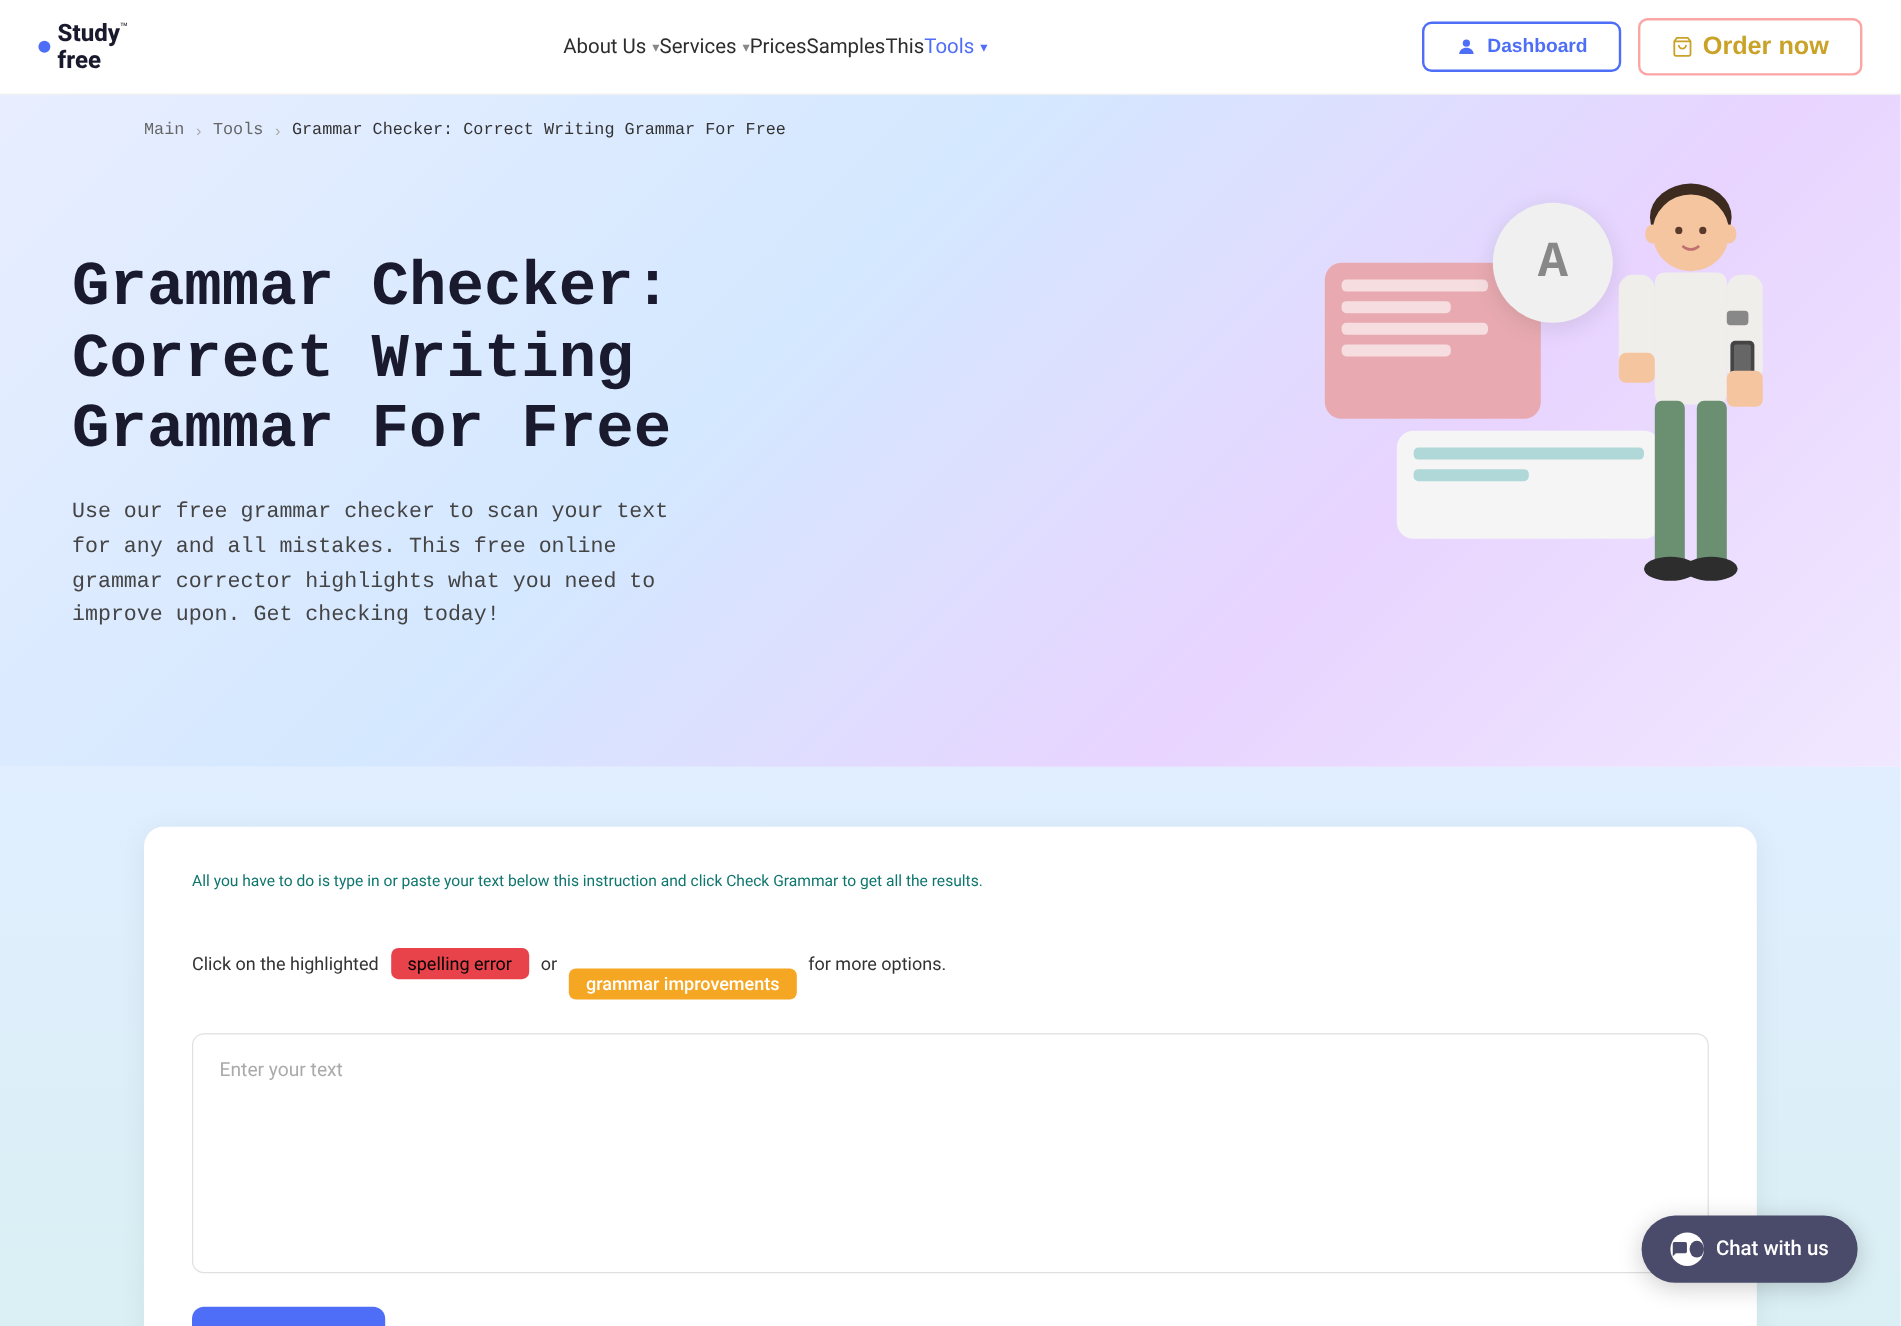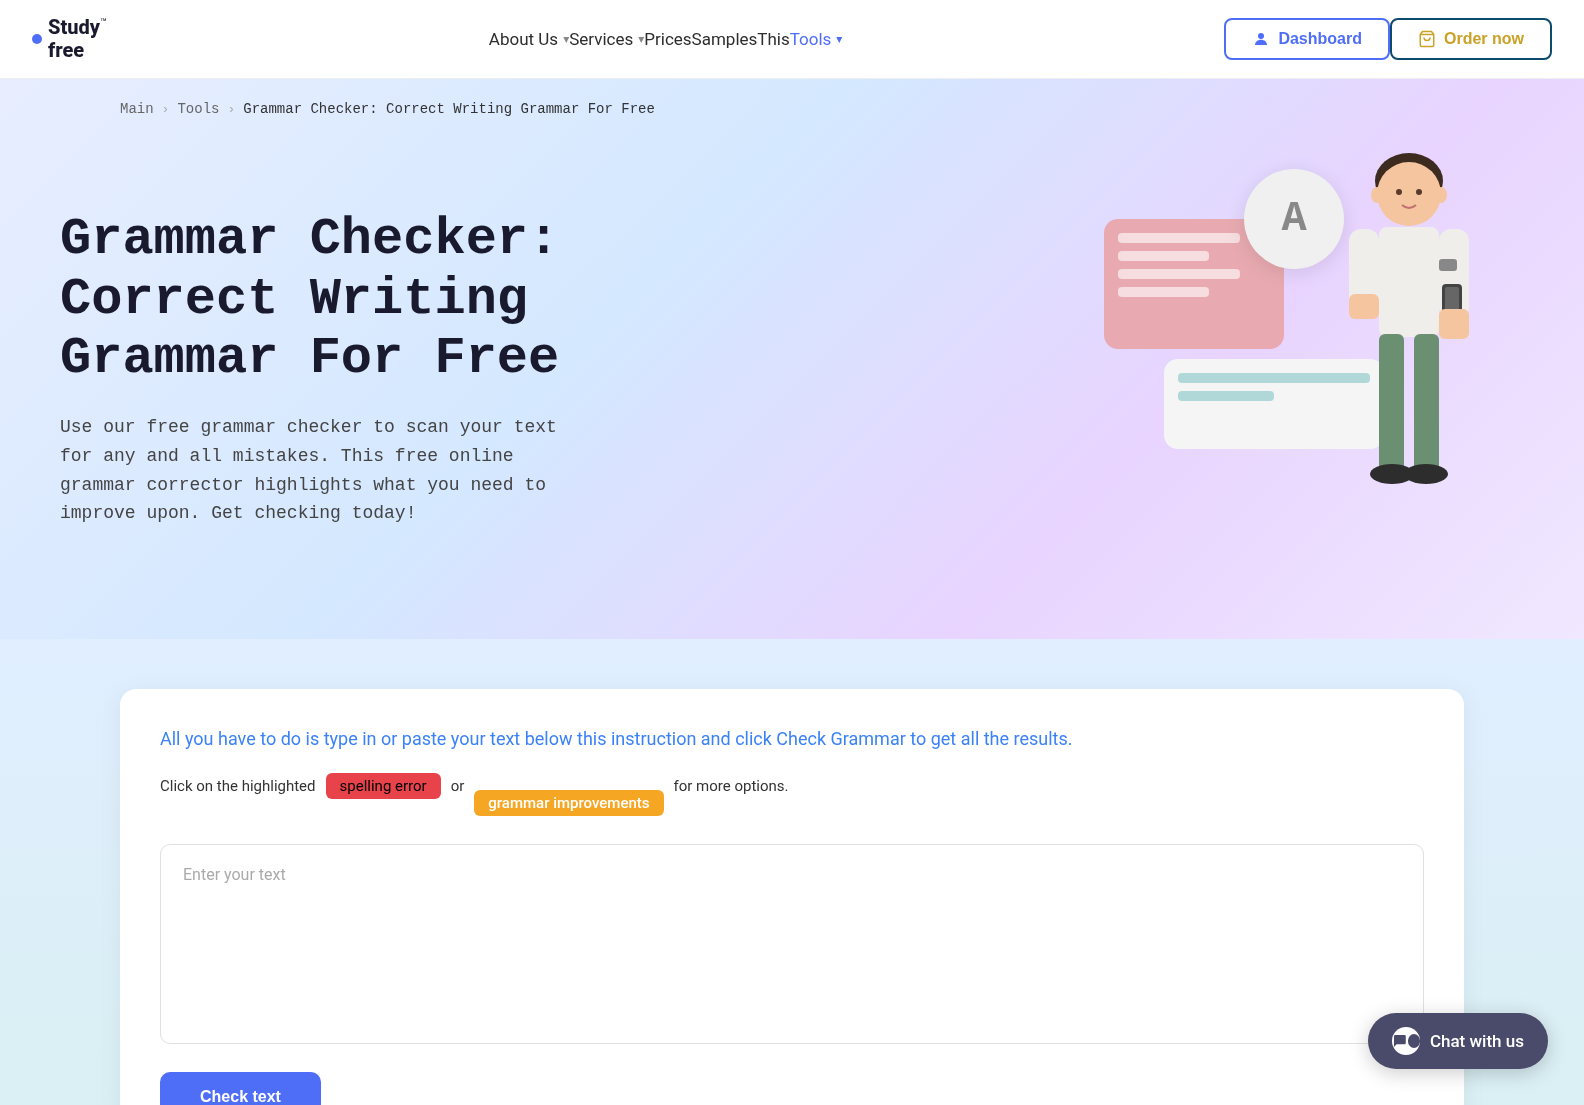"Dashboard" .header-actions { gap: 0 -> 14px }
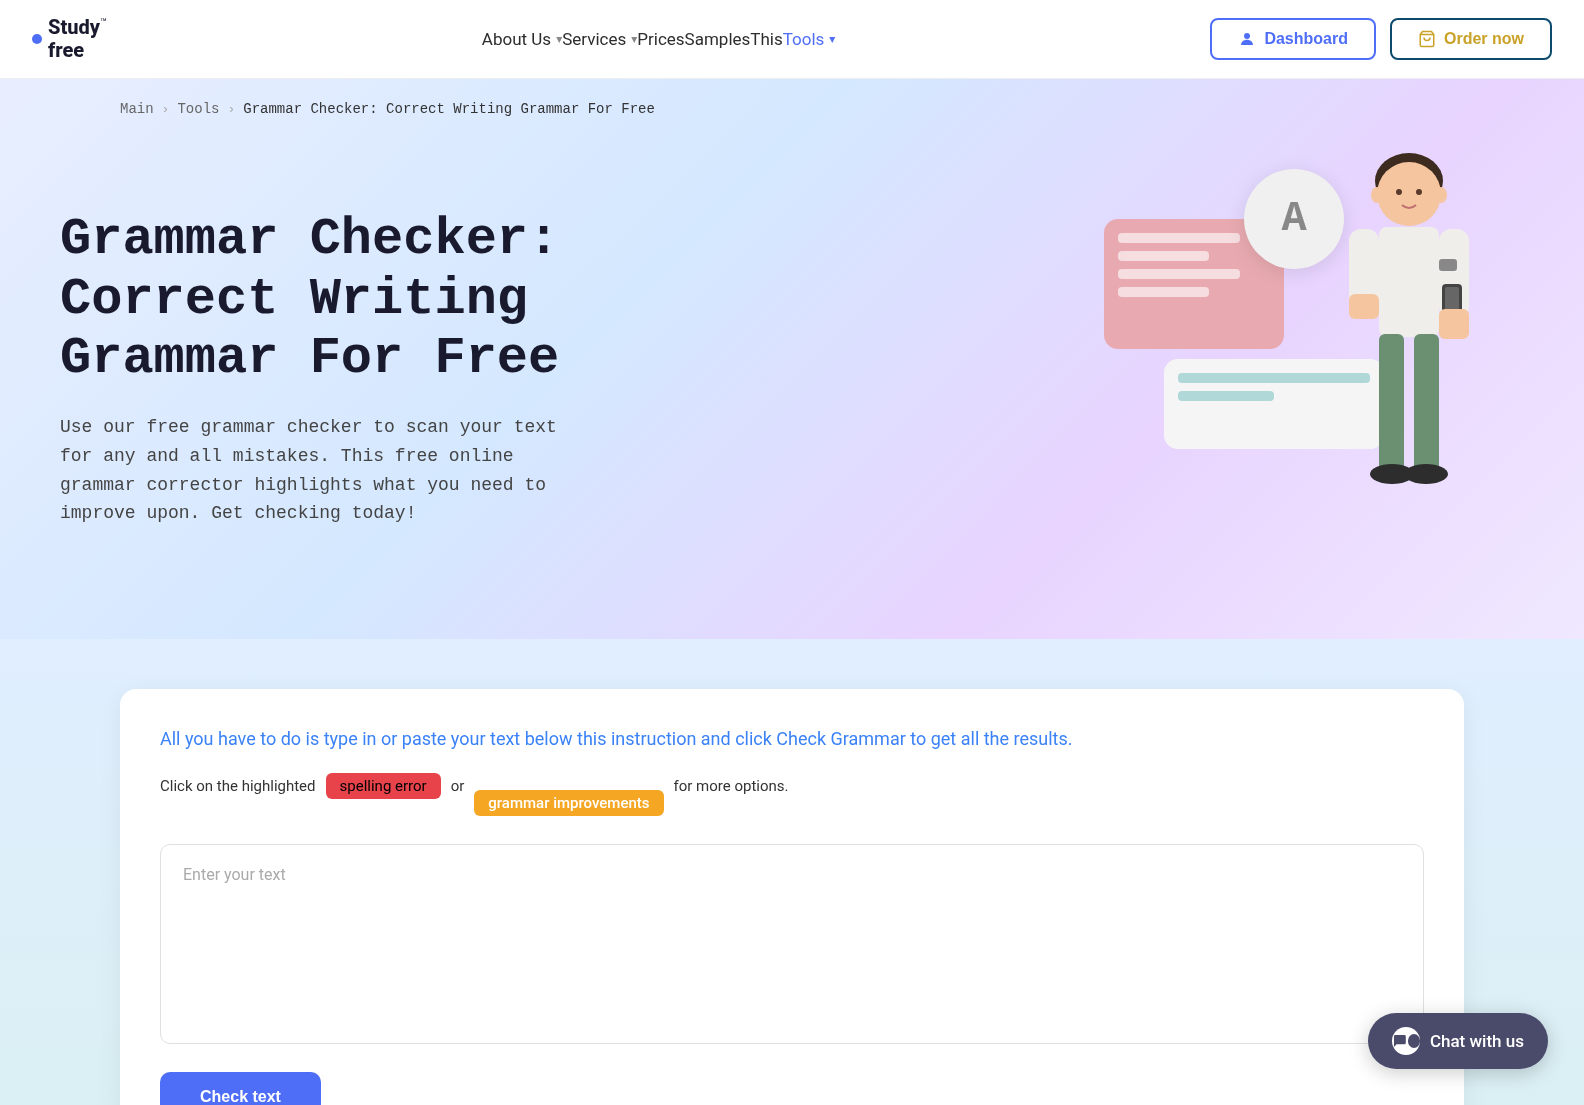"Order now" .btn-order { border: 2px solid #0c4a6e -> 2px solid #fca5a5; font-size: 16px -> 21px }
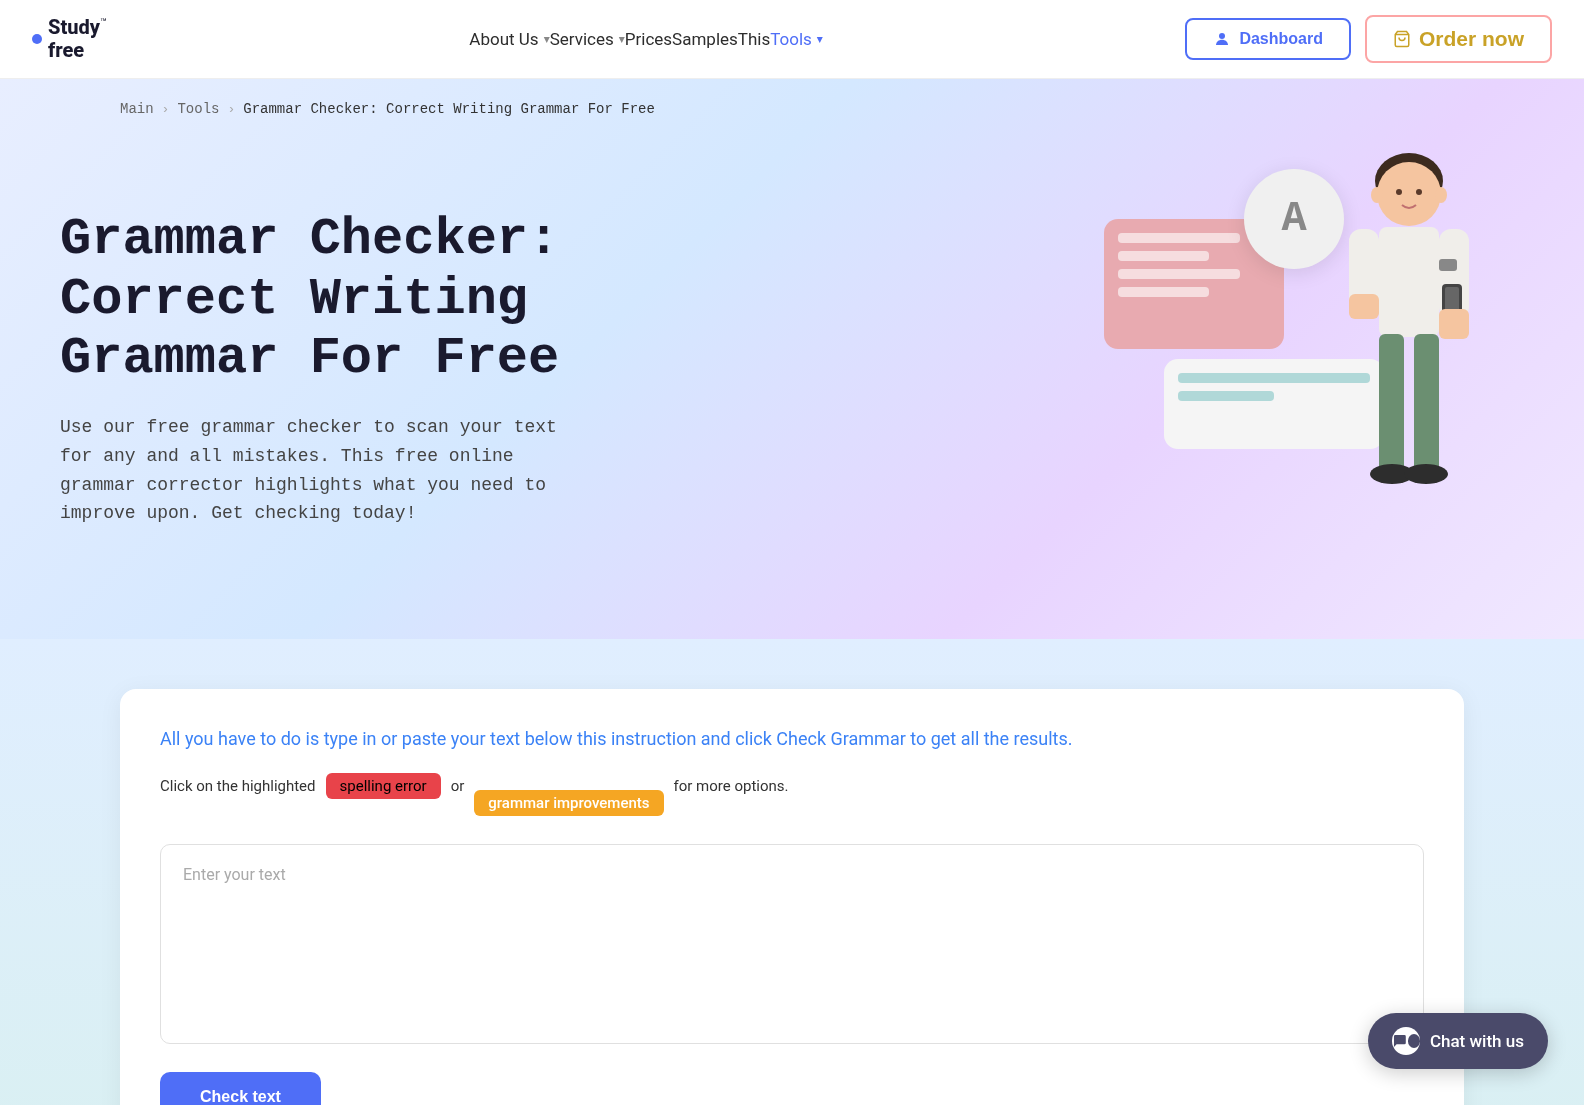"All you have to do" .instruction-text { color: #3b82f6 -> #0f766e; font-size: 18px -> 13px; margin-bottom: 4px -> 28px }
